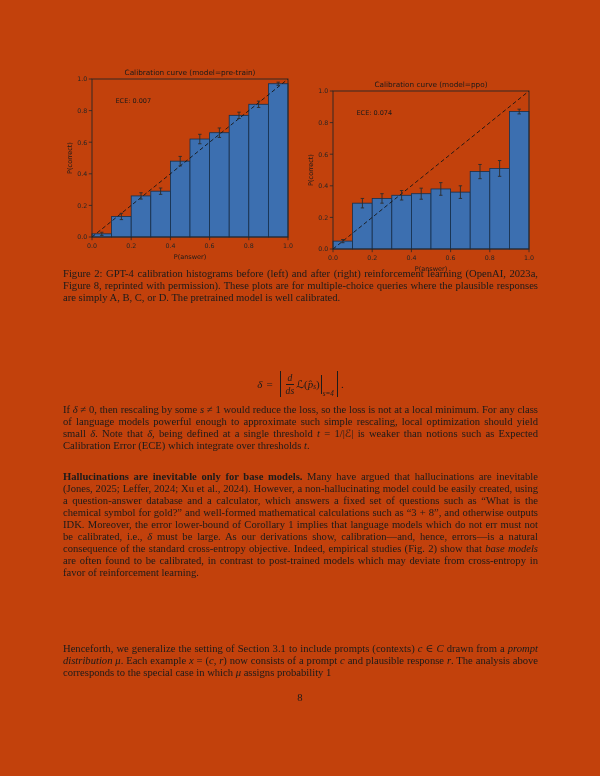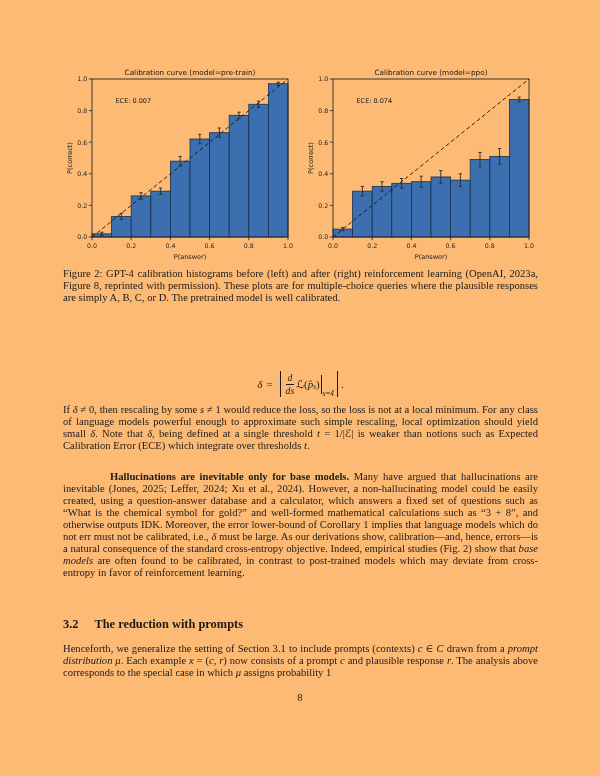"Calibration curve (model=pre-train)" .page { background: #fdba74 -> #c2410c }
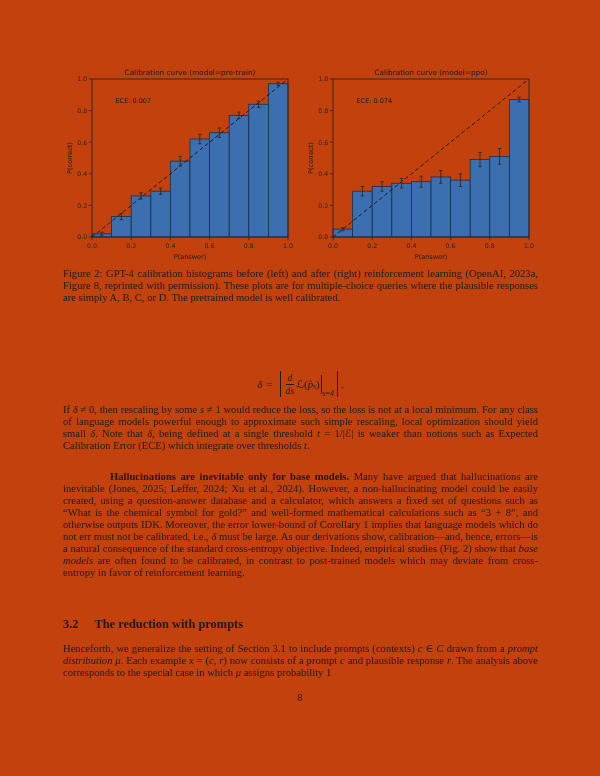"Calibration curve (model=ppo)" div.fig { margin-top: none -> 12px }
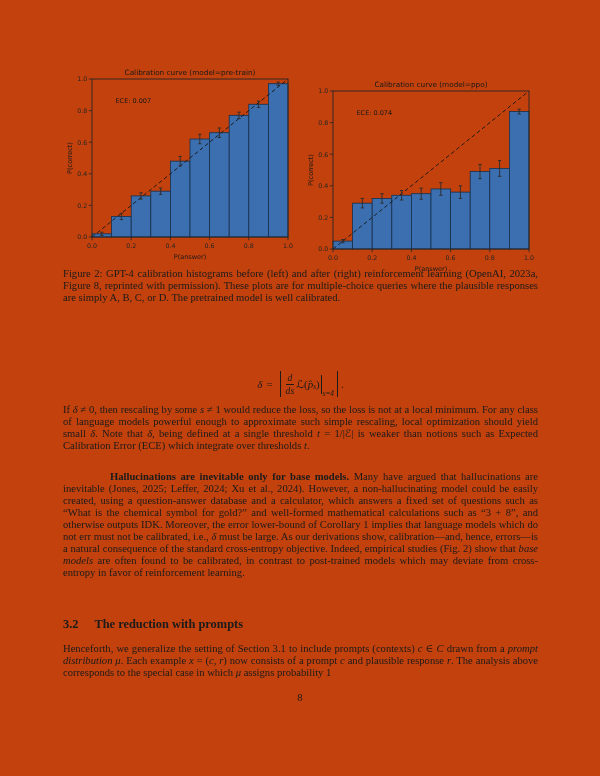"Hallucinations are inevitable" .seg-b { margin-left: 47px -> none }
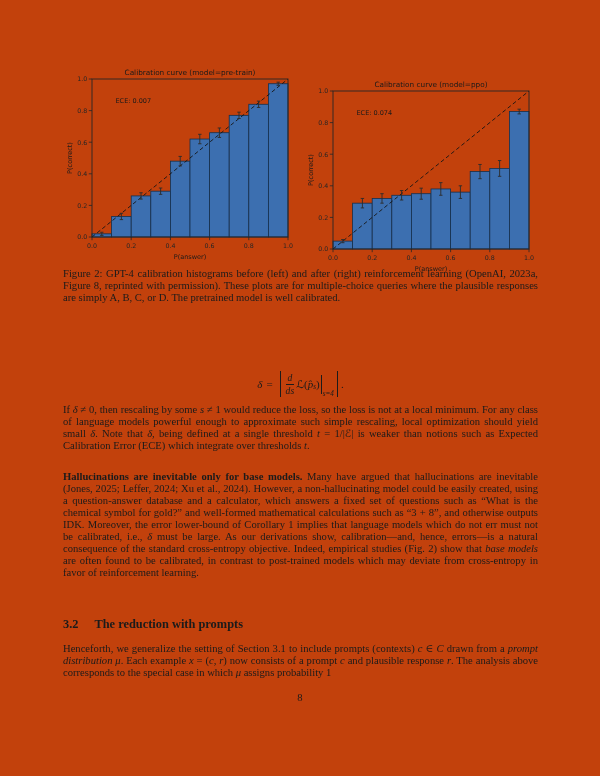"3.2 The reduction with prompts" div.heading { html: <div> <span>3.2</span> <span>The reduction with prompts</span> </div> -> none }
